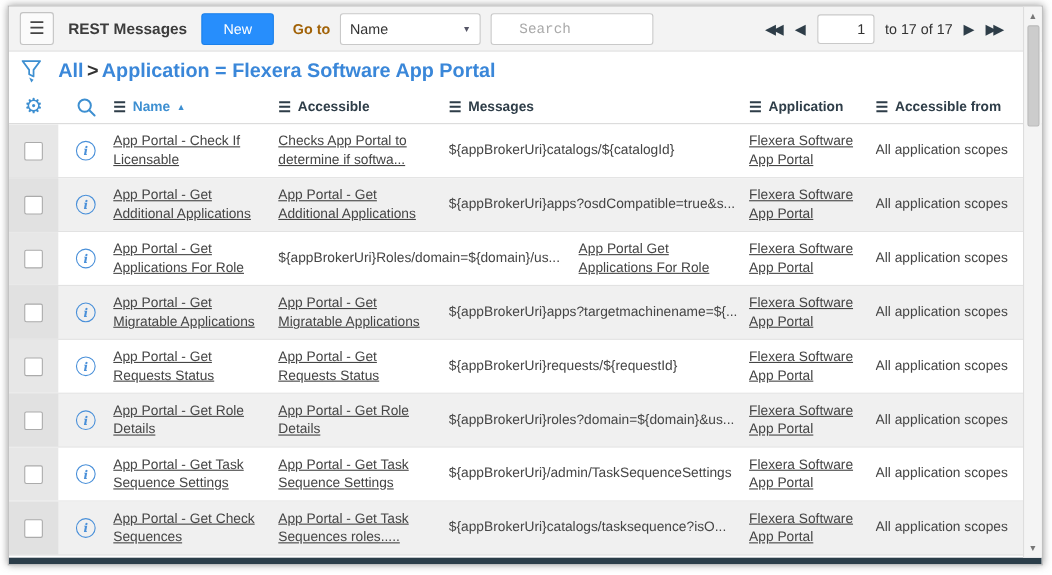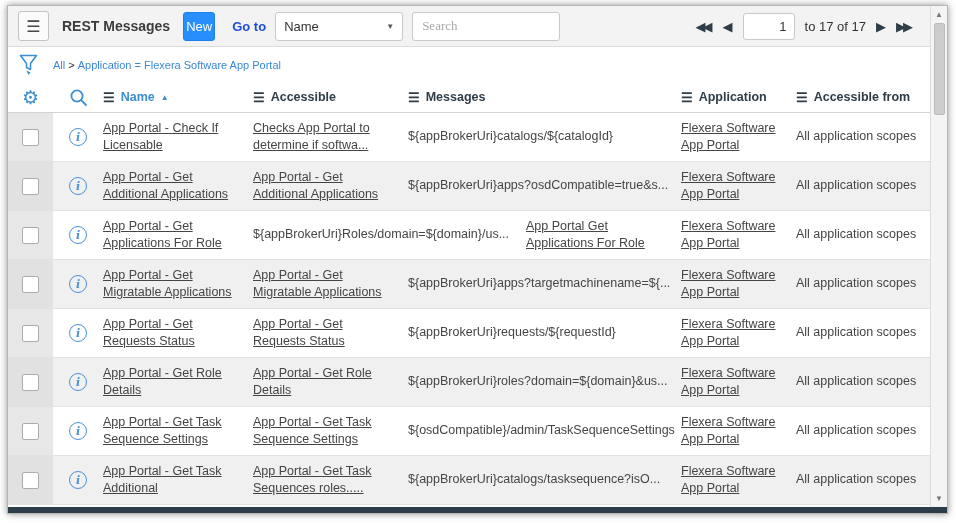"New" .new-btn { padding: 6px 2px -> 6px 19px }
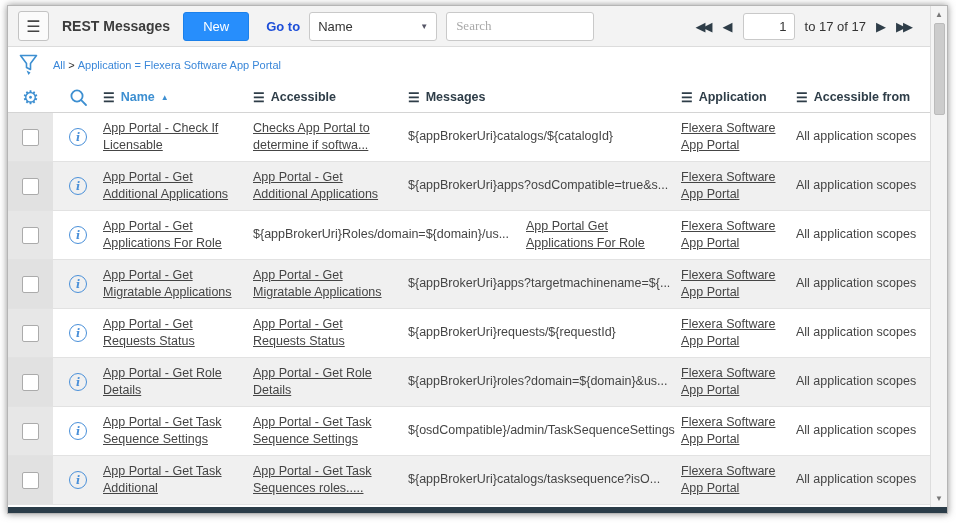"Go to" .goto-label { color: #1d4ed8 -> #a16207 }
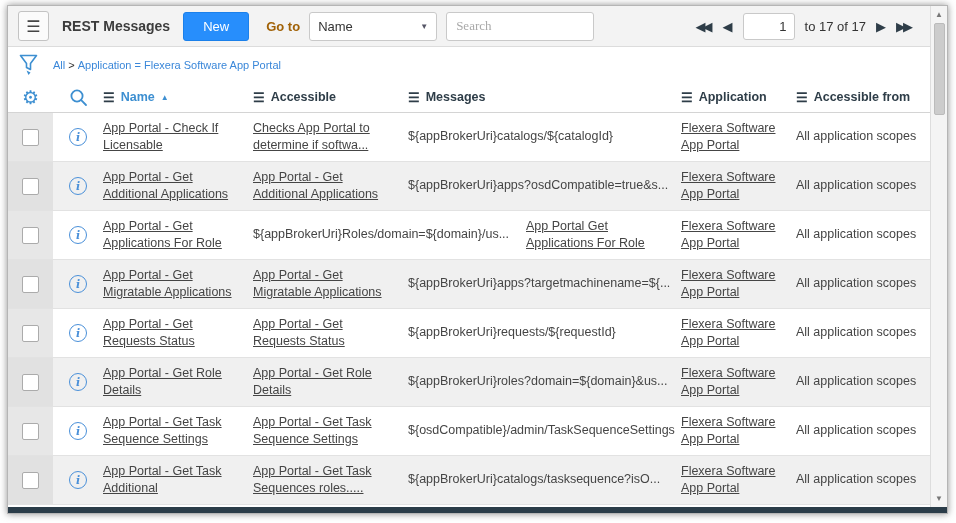"Search" .search-input { font-family: Liberation Serif, serif -> Liberation Mono, monospace; padding: 0 9px -> 0 25px }
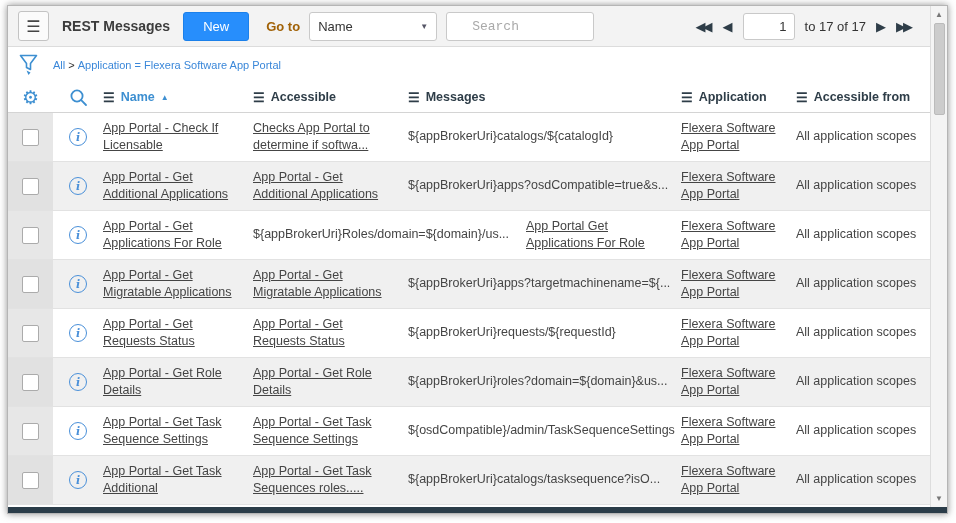"All > Application = Flexera" .crumb-text { font-size: 11px -> 18px; font-weight: normal -> bold }
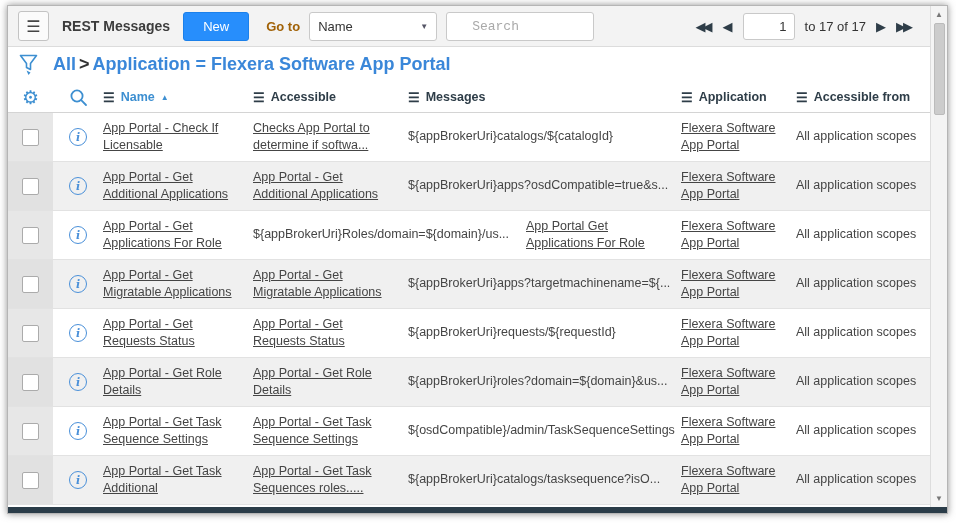"${osdCompatible}/admin/TaskSequenceSetti" div.cell { text: osdCompatible -> appBrokerUri }
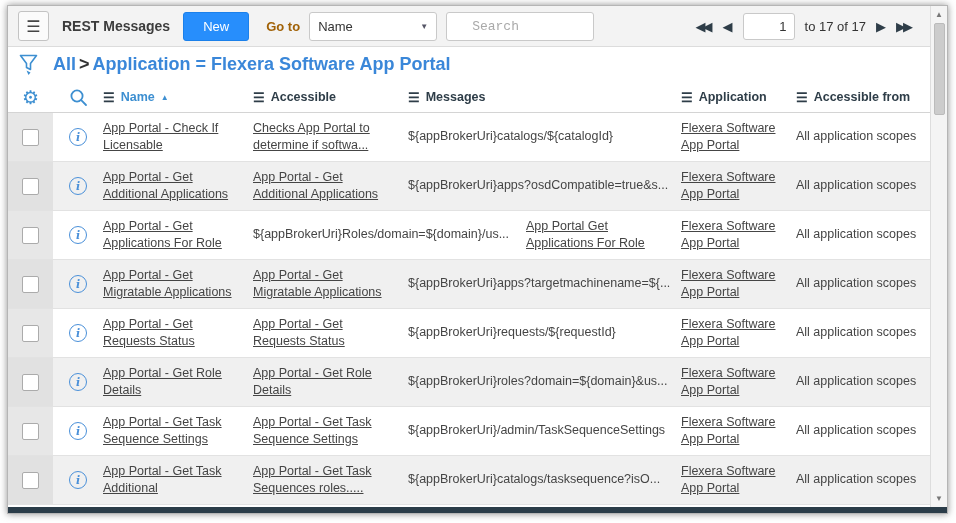"App Portal - Get Task Additional" span.row-link { text: Task Additional -> Check Sequences }
